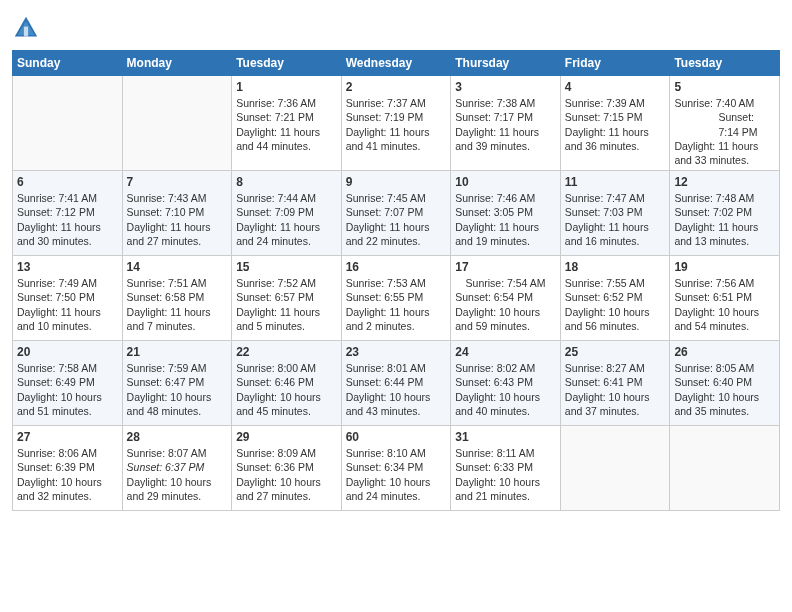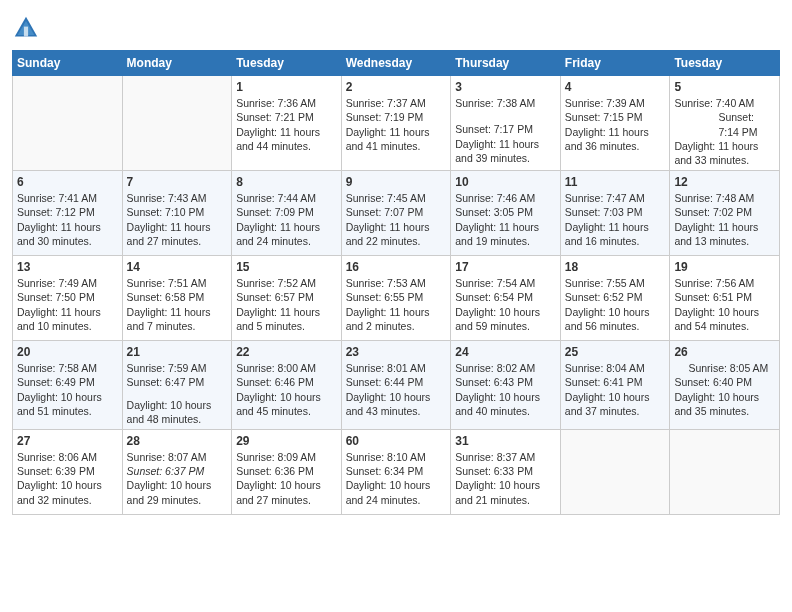"Sunset: 7:17 PM" span { margin-top: 12px -> none }
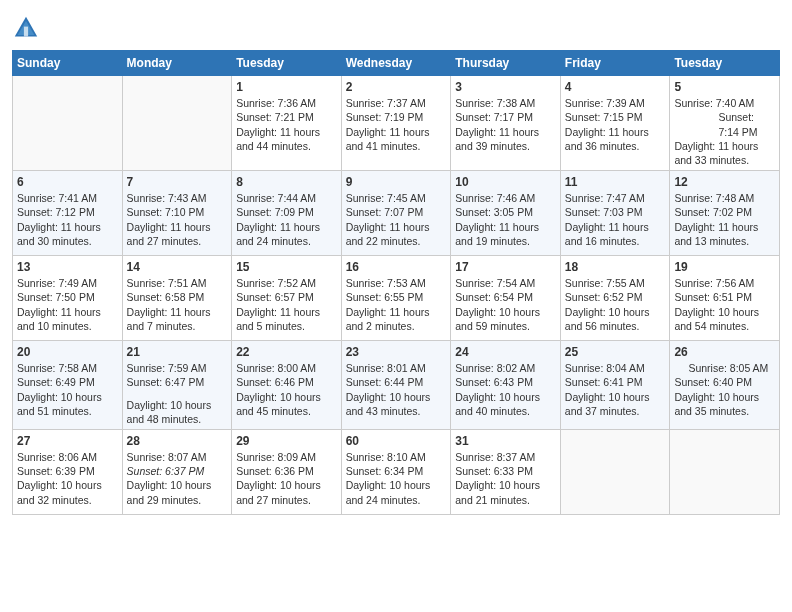"Sunrise: 7:54 AM" span { text-align: none -> center }
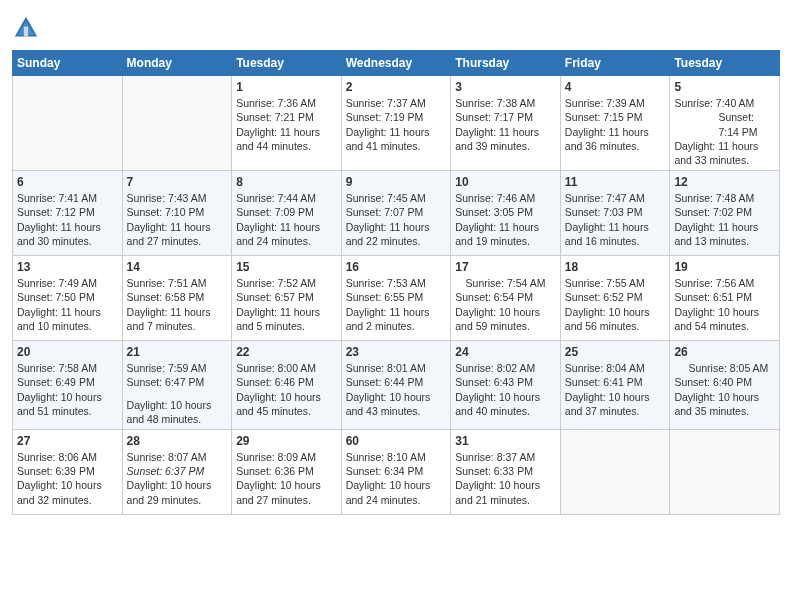"Sunrise: 8:04 AM" span { text: 8:04 -> 8:27 }
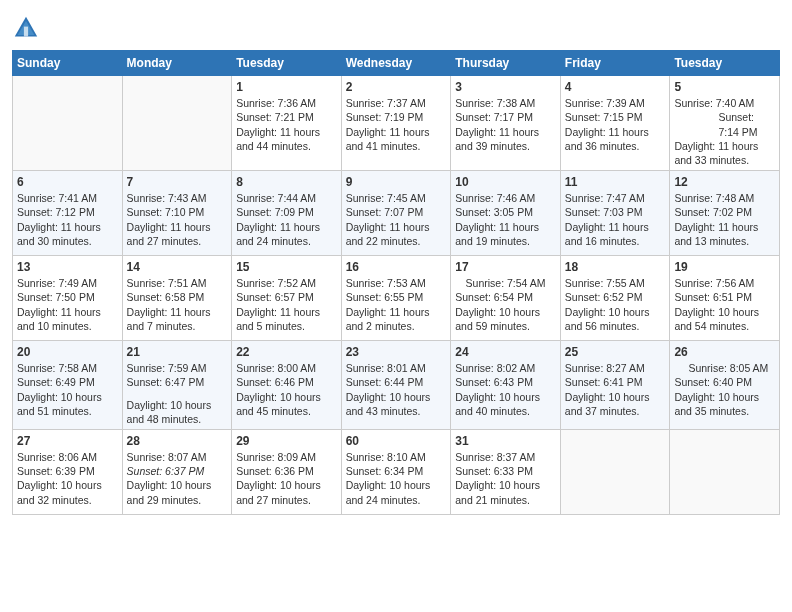"Sunrise: 8:05 AM" span { margin-left: 14px -> none }
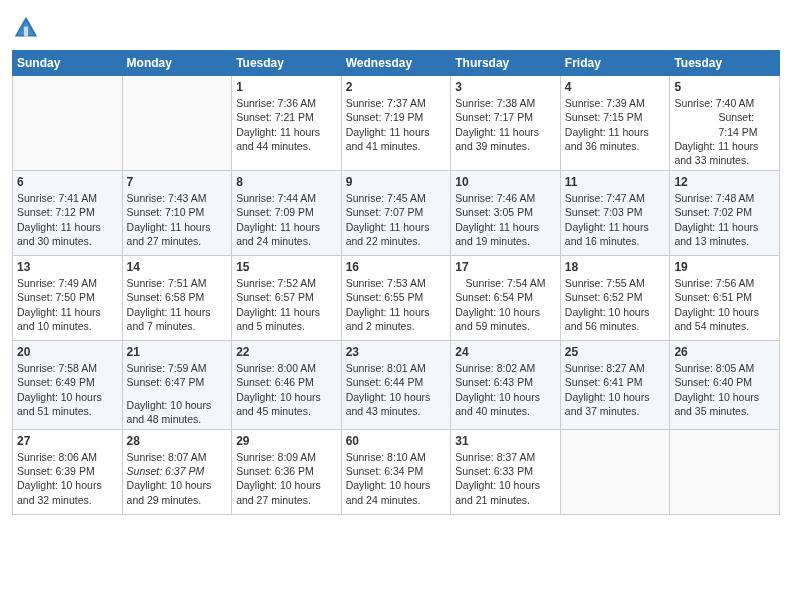"Daylight: 10 hours and 48" span { margin-top: 8px -> none }
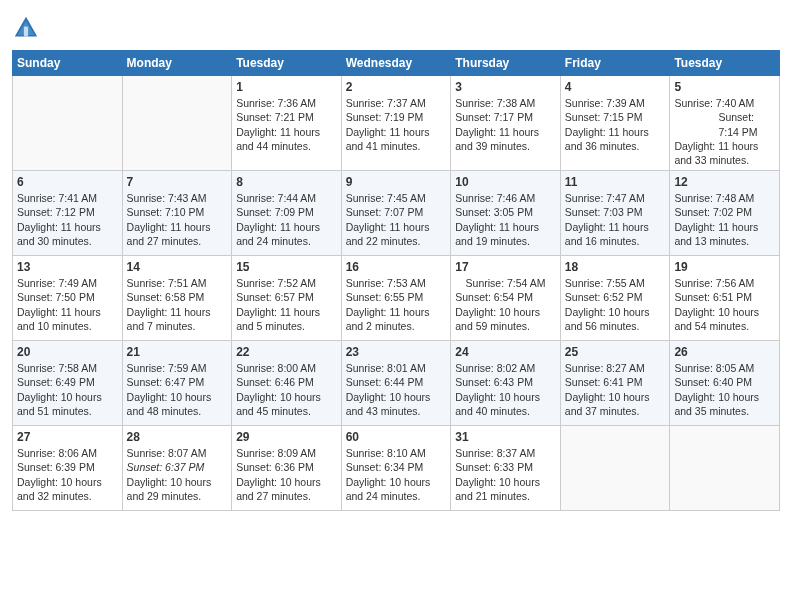"Sunrise: 8:37 AM" span { text: 8:37 -> 8:11 }
